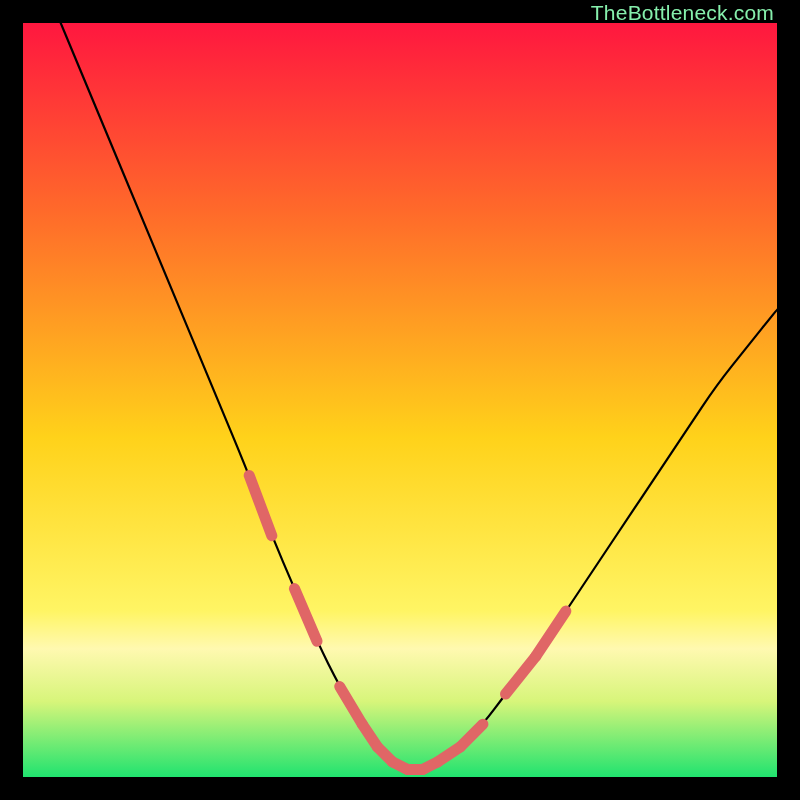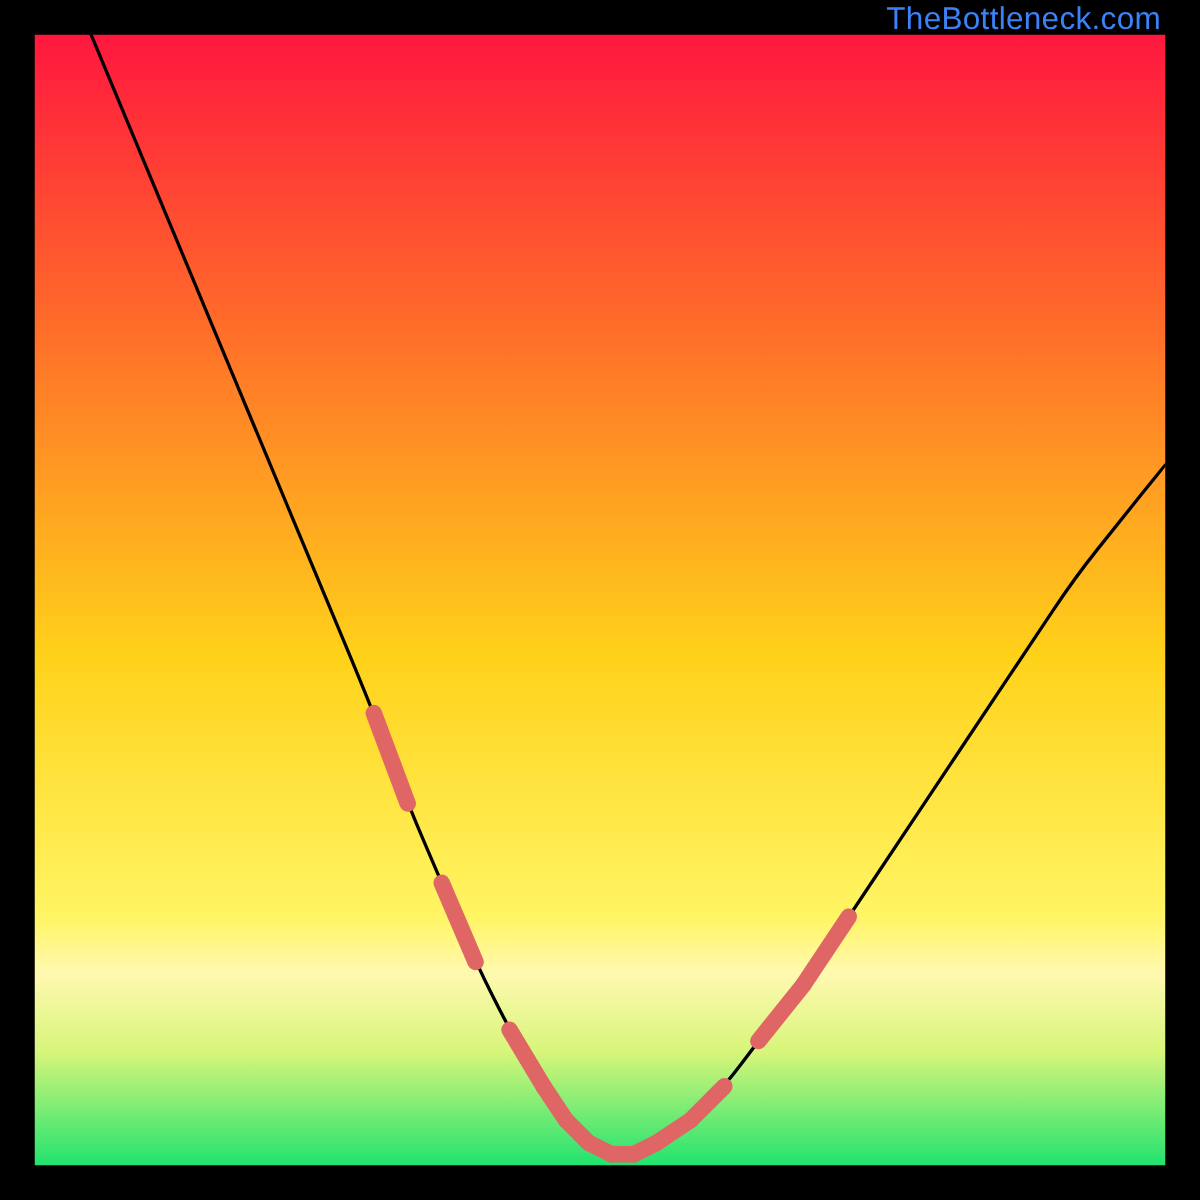"TheBottleneck.com" .watermark { color: #3b82f6 -> #86efac }
